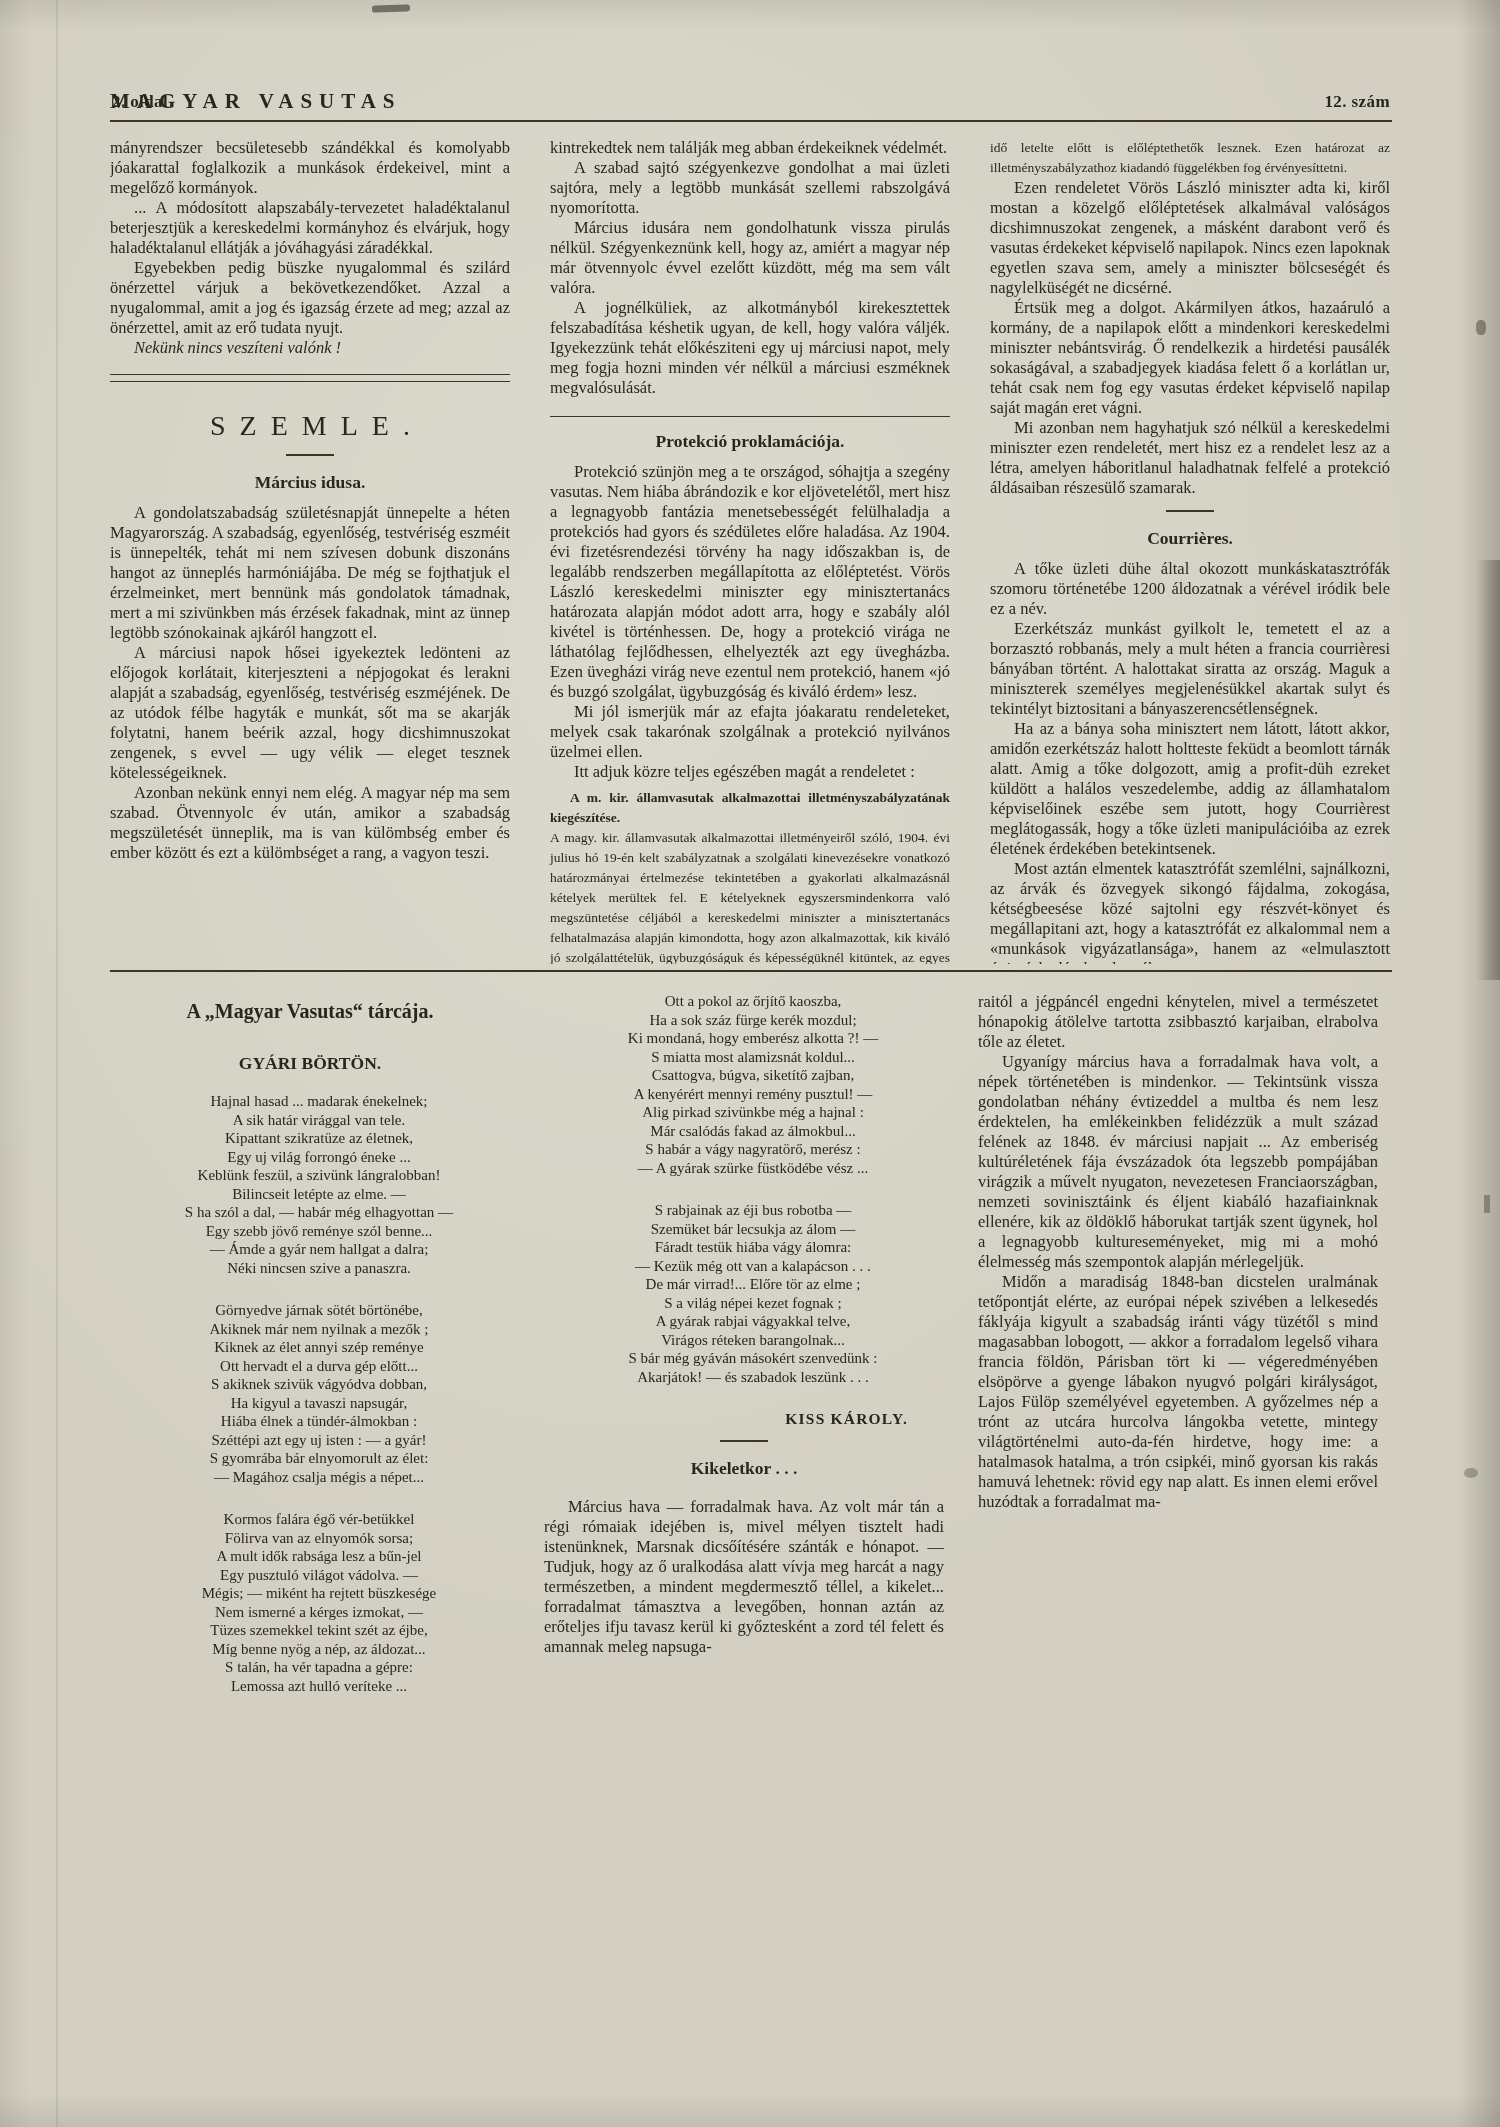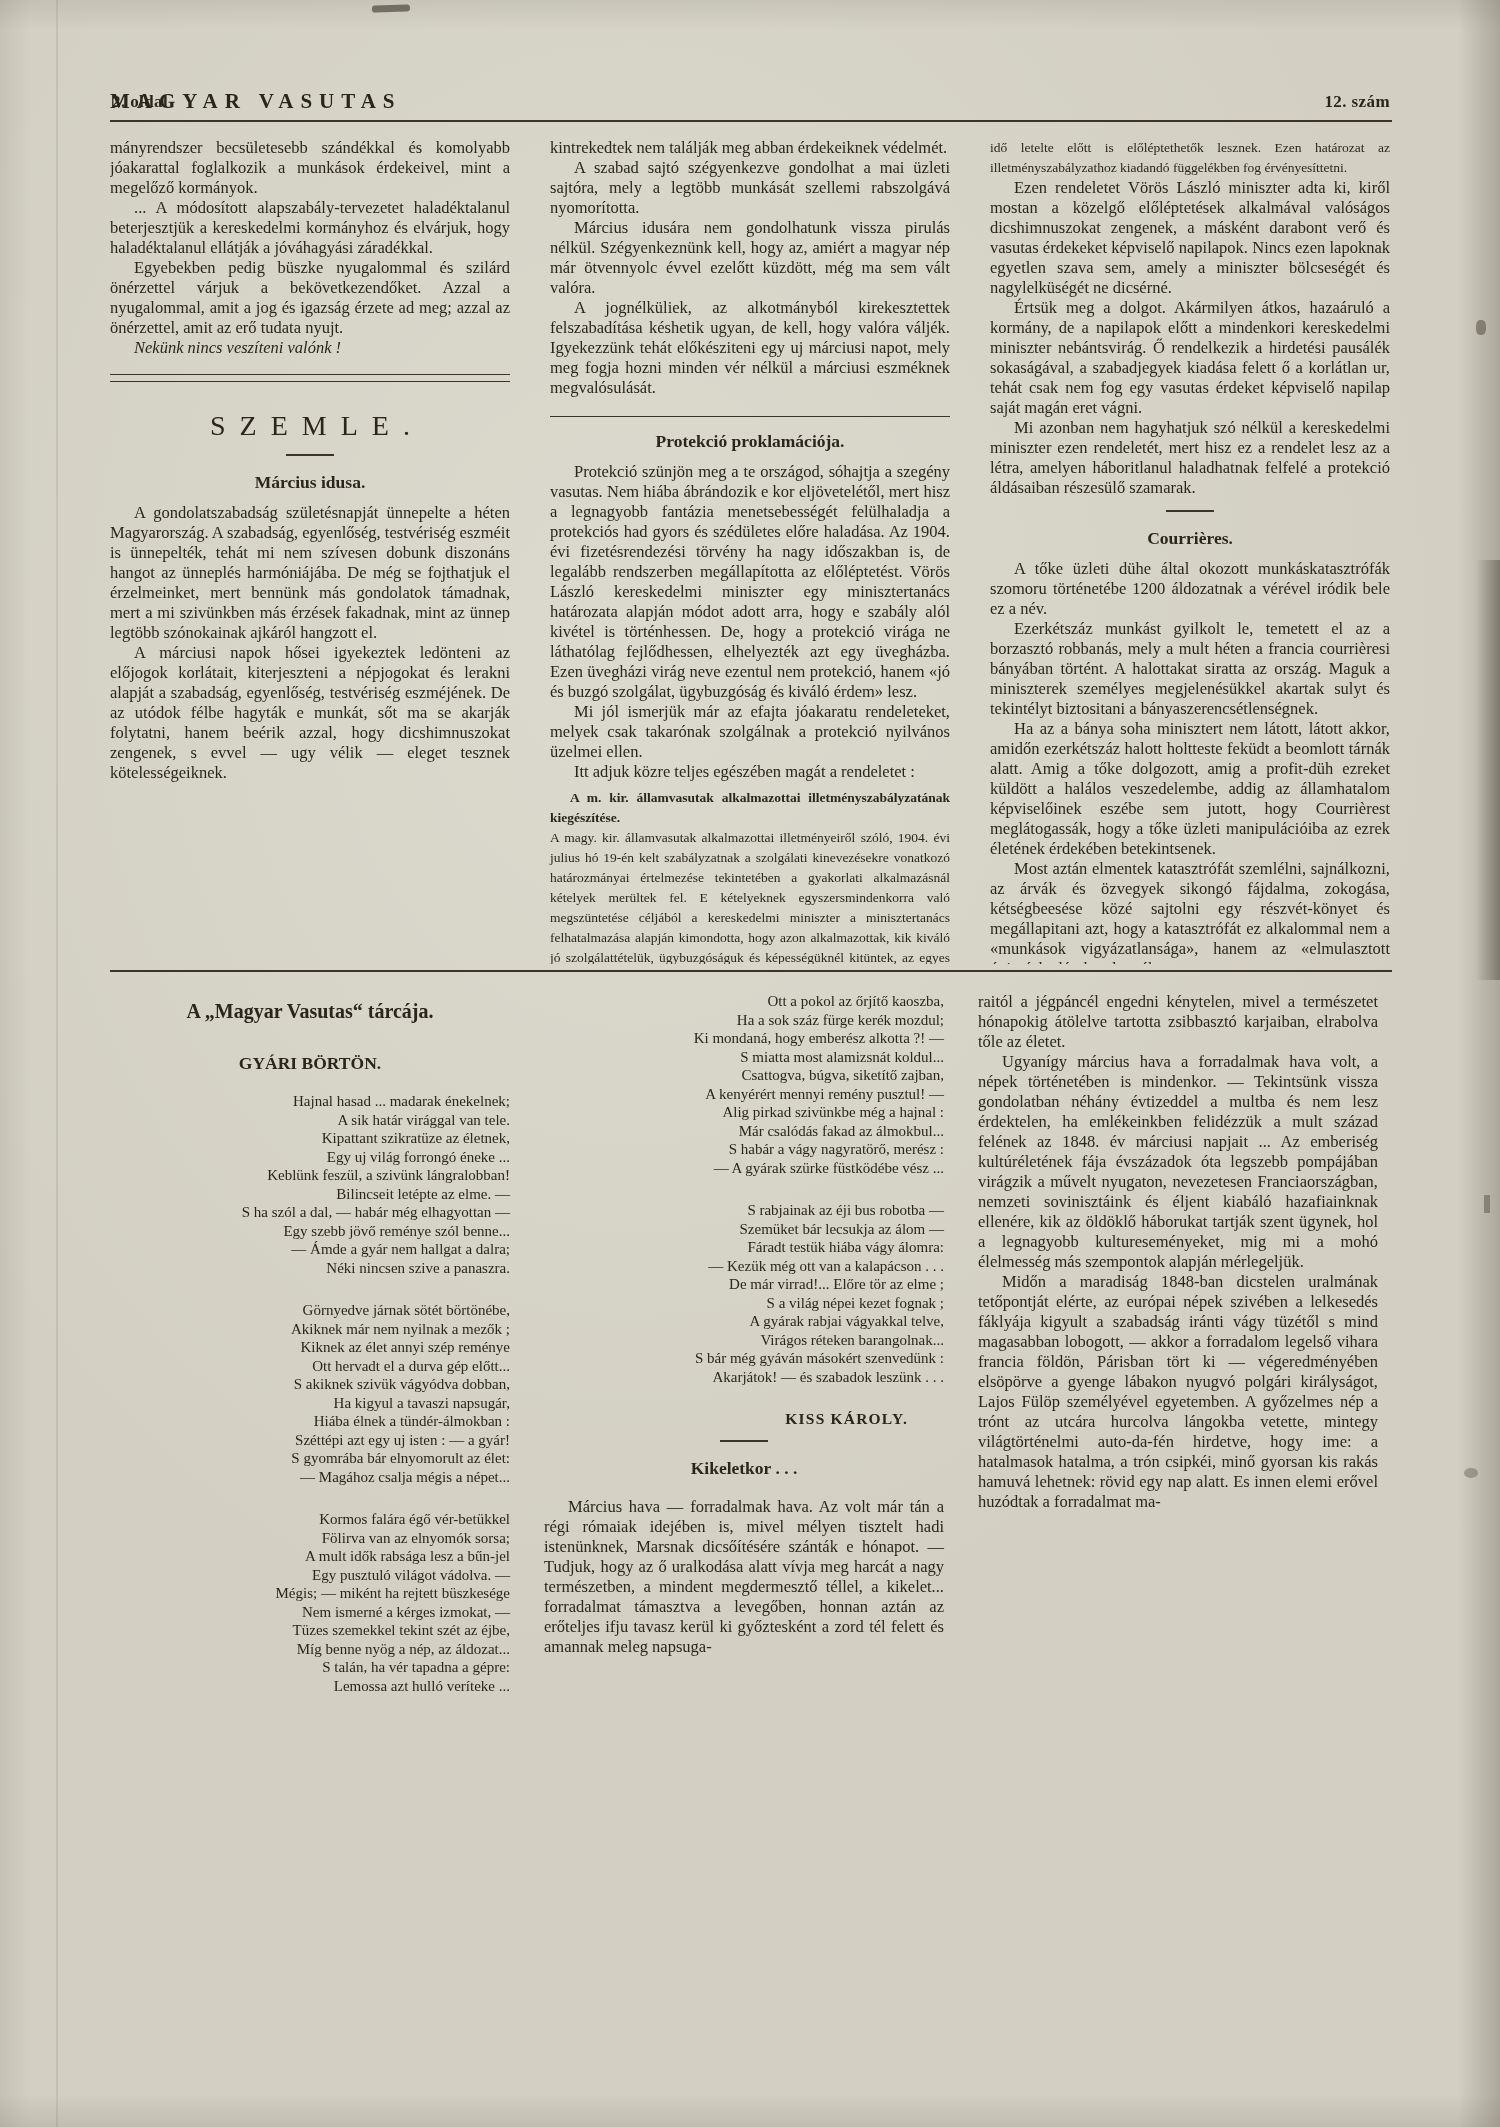"Azonban nekünk ennyi nem elég." div.blk { html: none -> <div>Azonban nekünk ennyi nem elég. A magyar nép ma sem szabad. Ötvennyolc év után, amikor a szabadság megszületését ünneplik, ma is van külömbség ember és ember között és ezt a külömbséget a rang, a vagyon teszi.</div> }
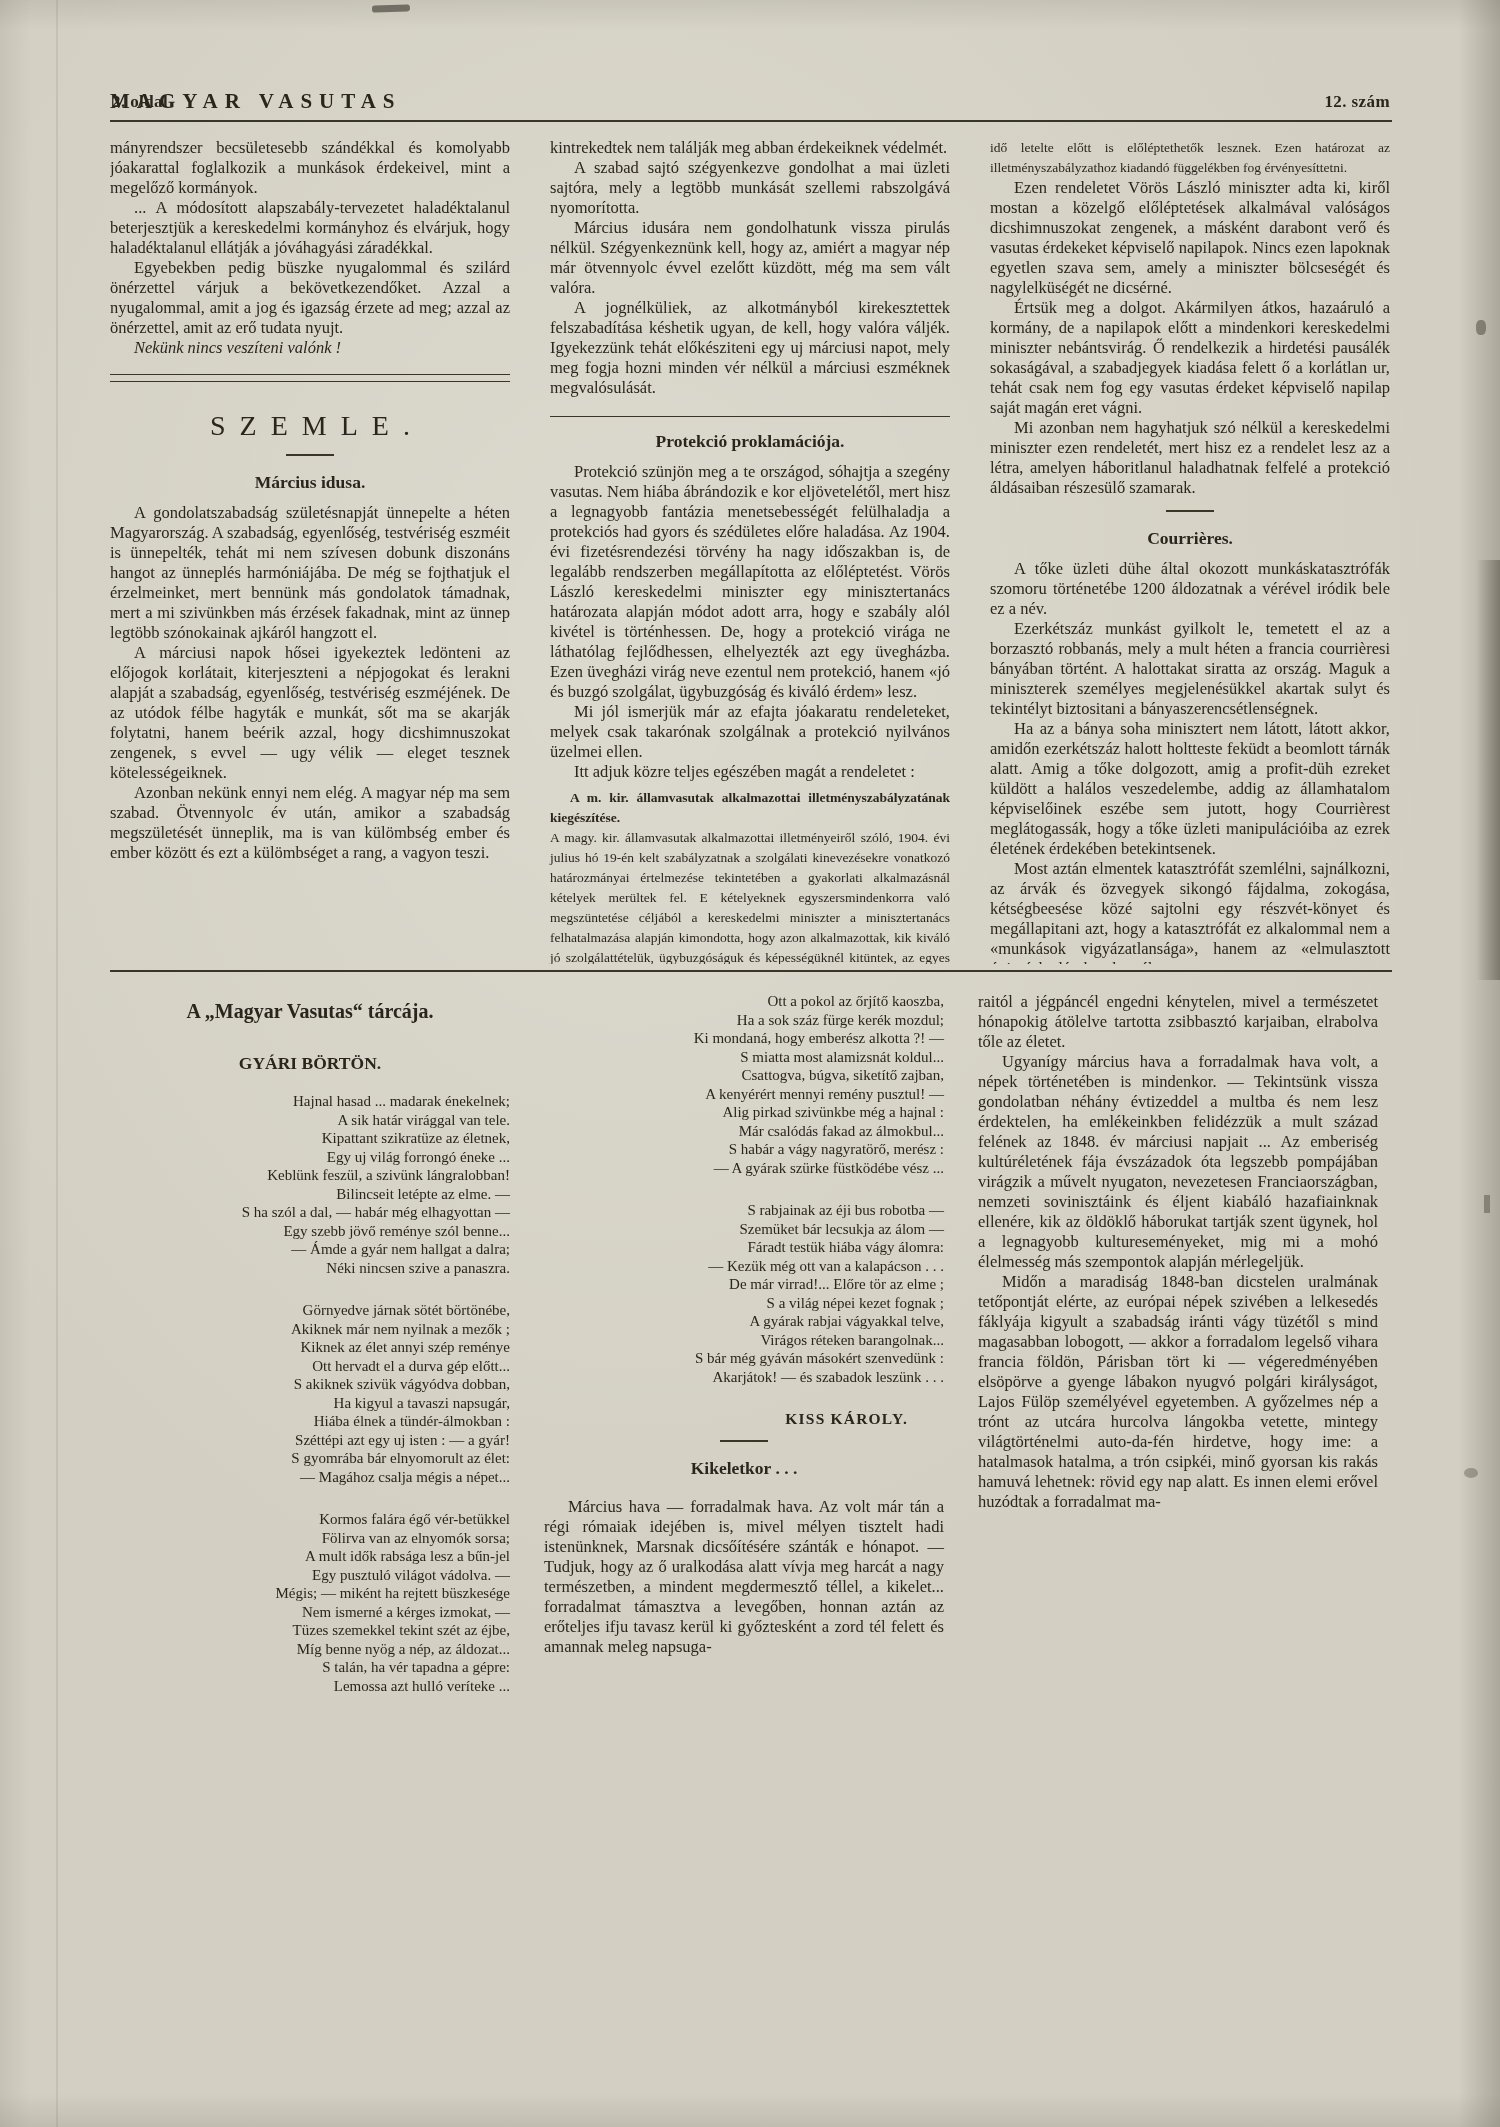"Ott a pokol az őrjítő" .verse { text-align: right -> center }
